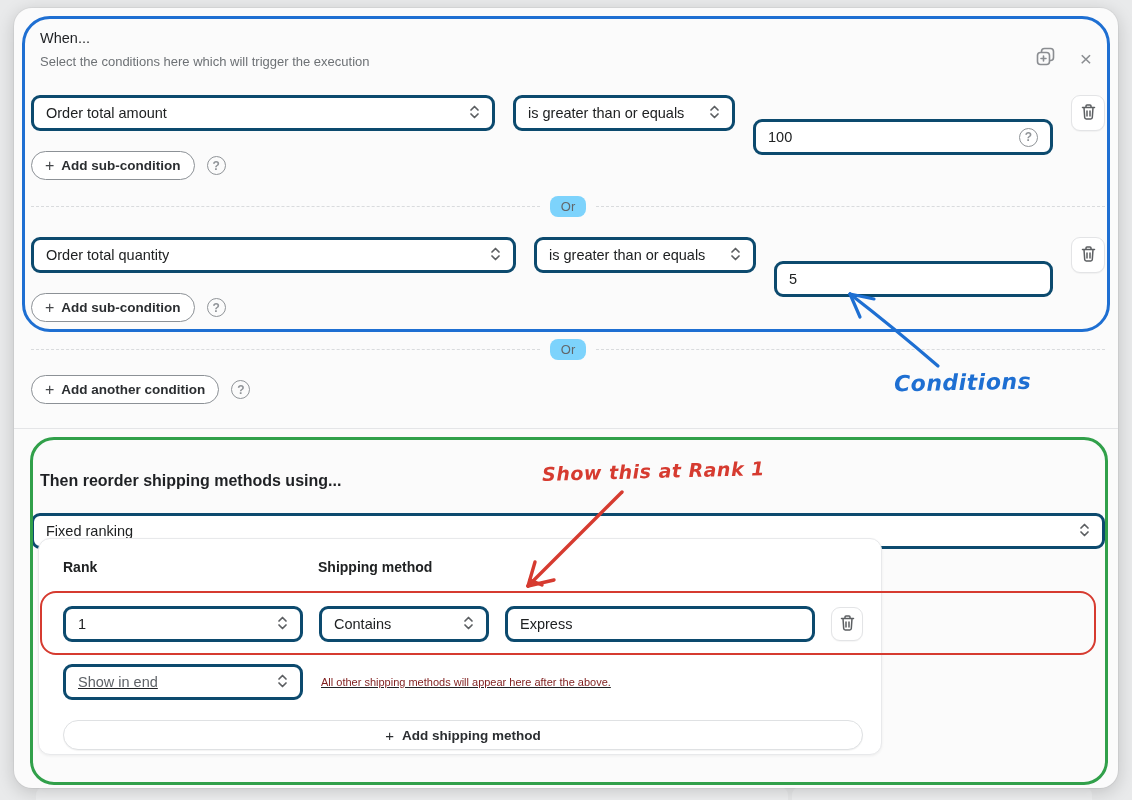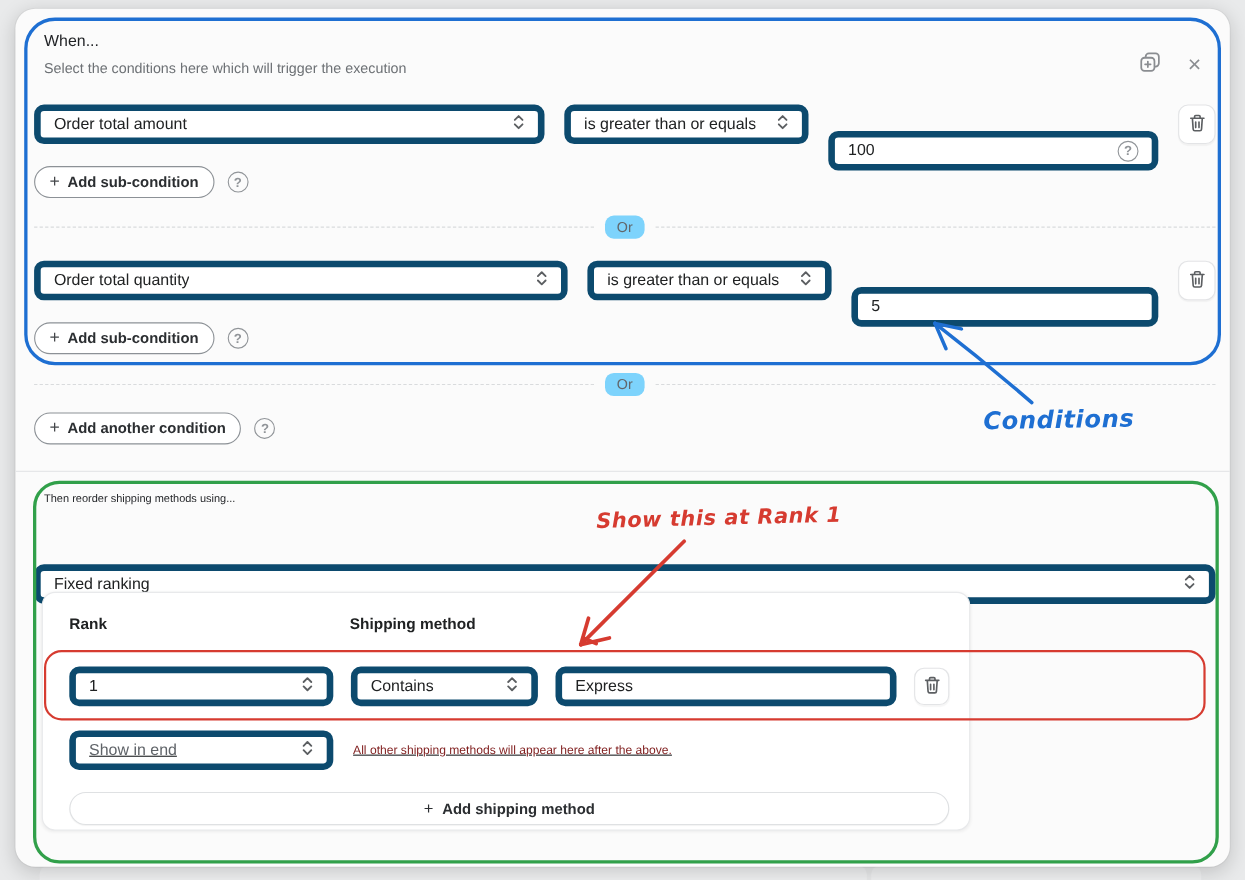"Order total amount" .select, .text-input { border: 6px solid #0c4a6e -> 3px solid #0c4a6e }
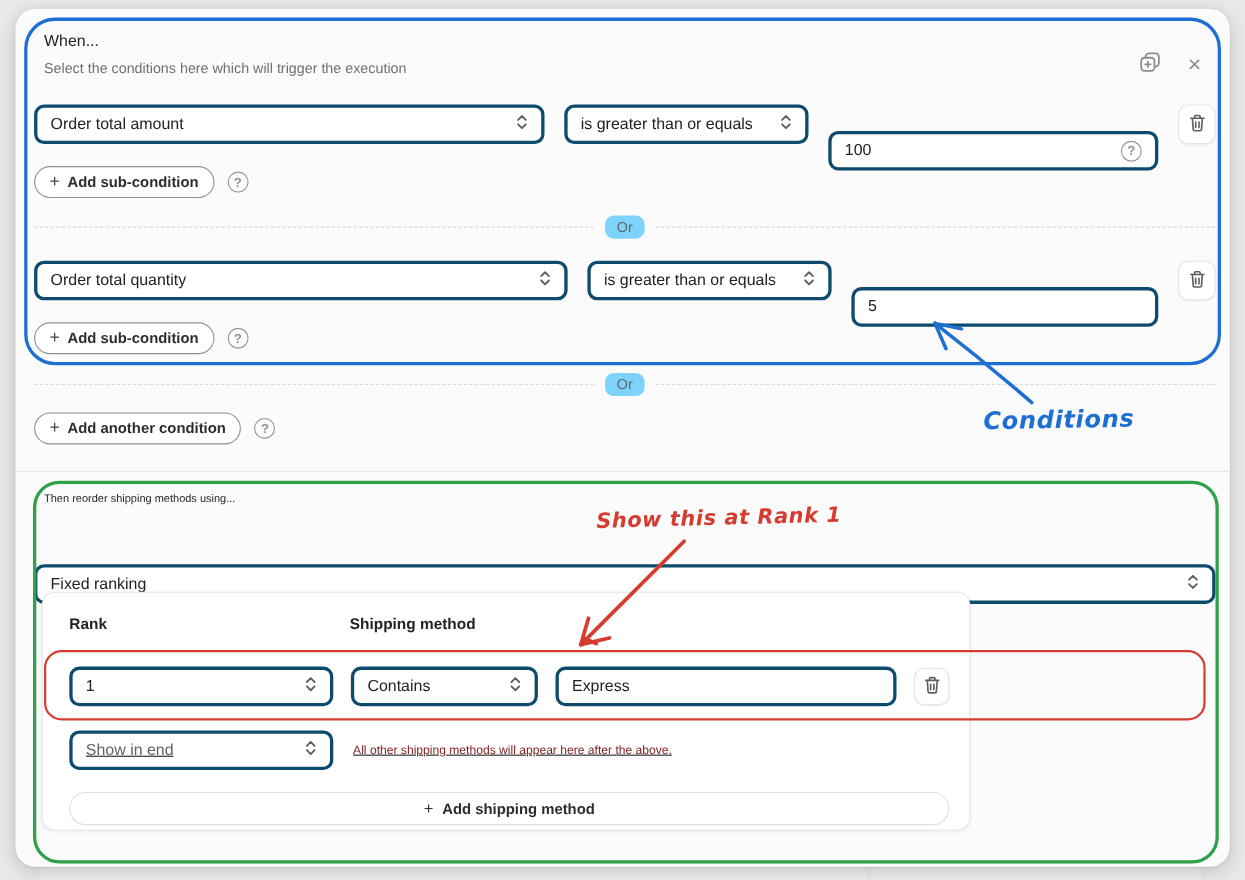"Then reorder shipping methods using..." .then-title { font-size: 10px -> 16px; font-weight: 400 -> 700; top: 440px -> 464px }
